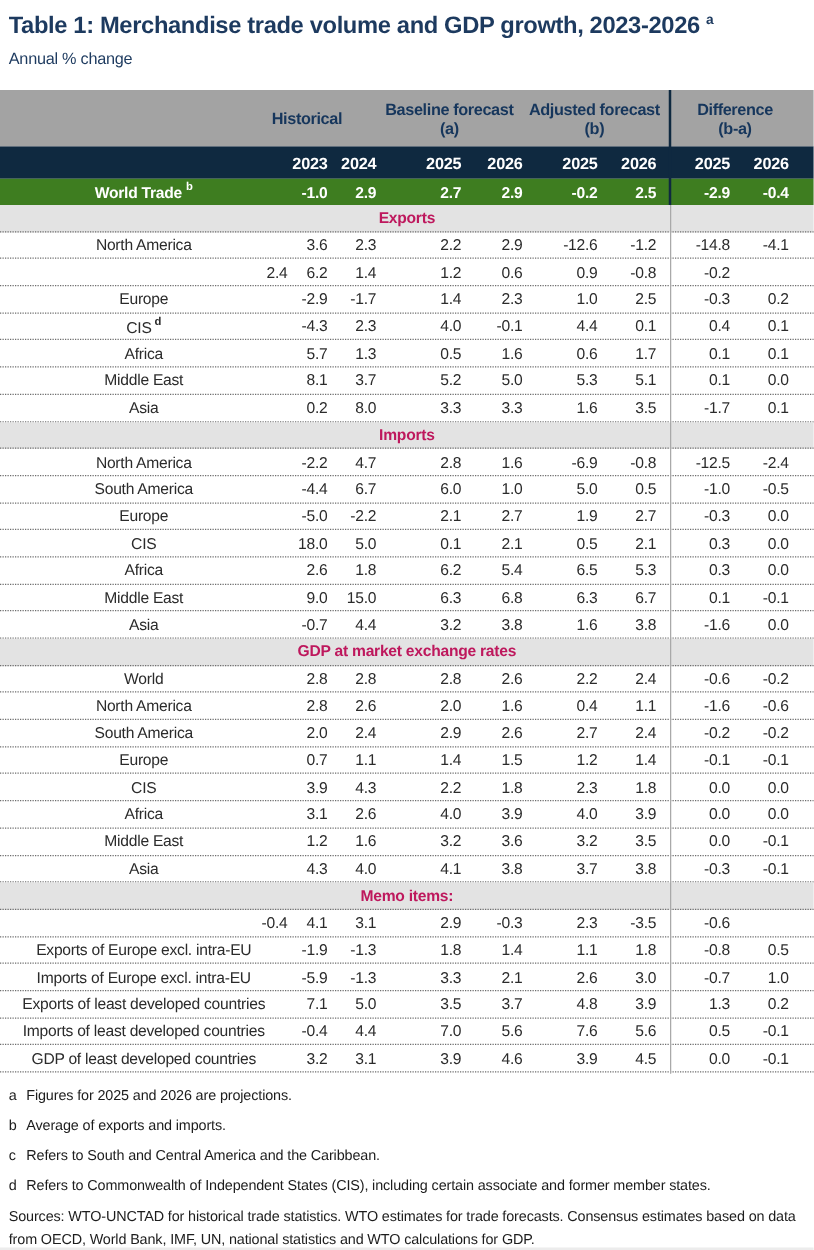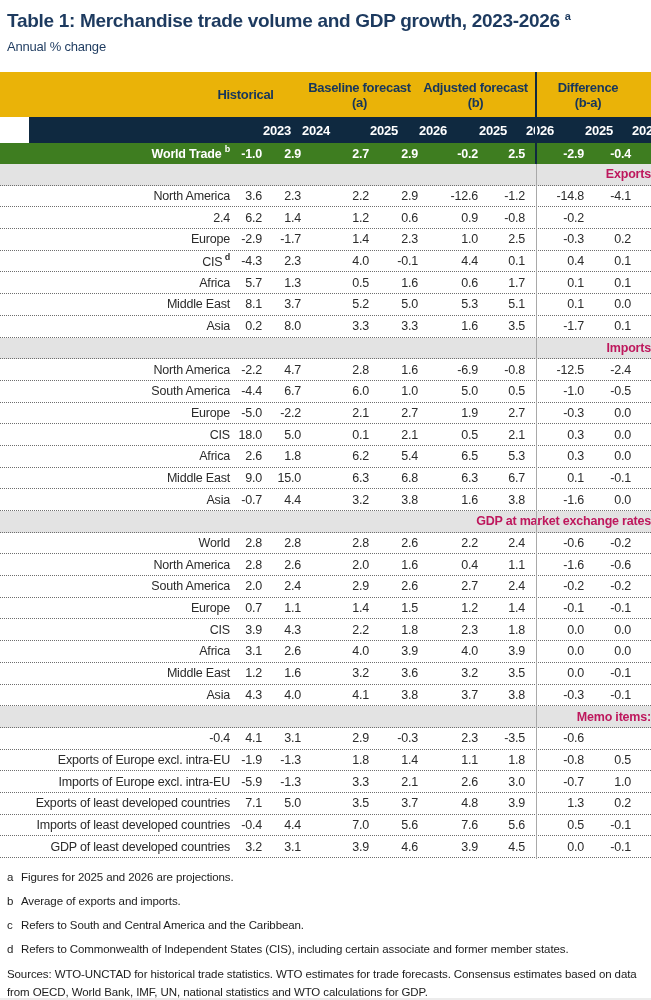"Historical" .blue-head { background: #eab308 -> #a3a3a3 }
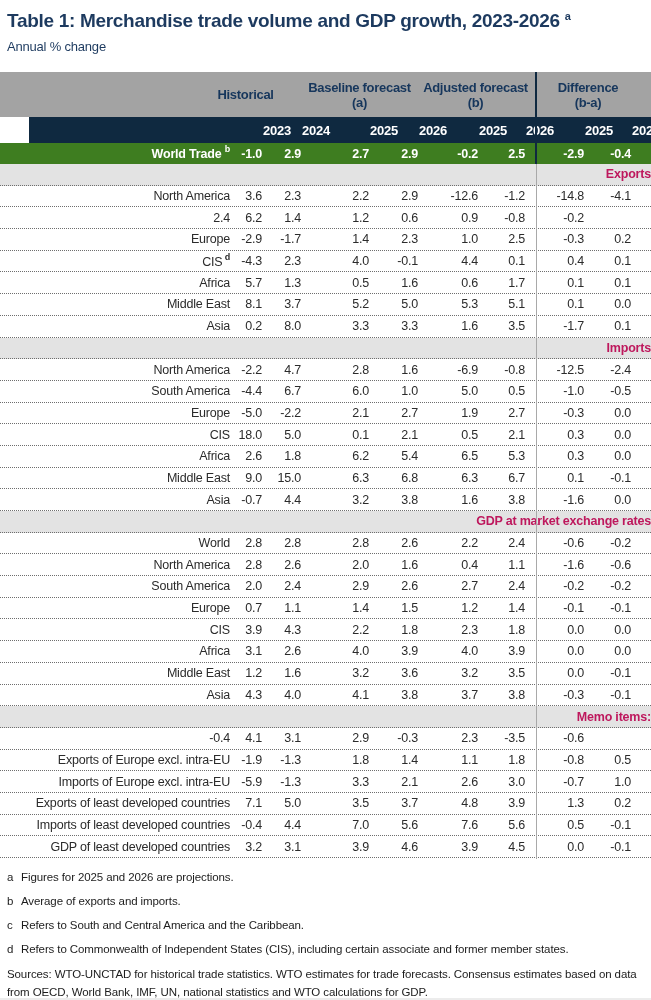"2023" .year-row { margin-left: 29px -> none }
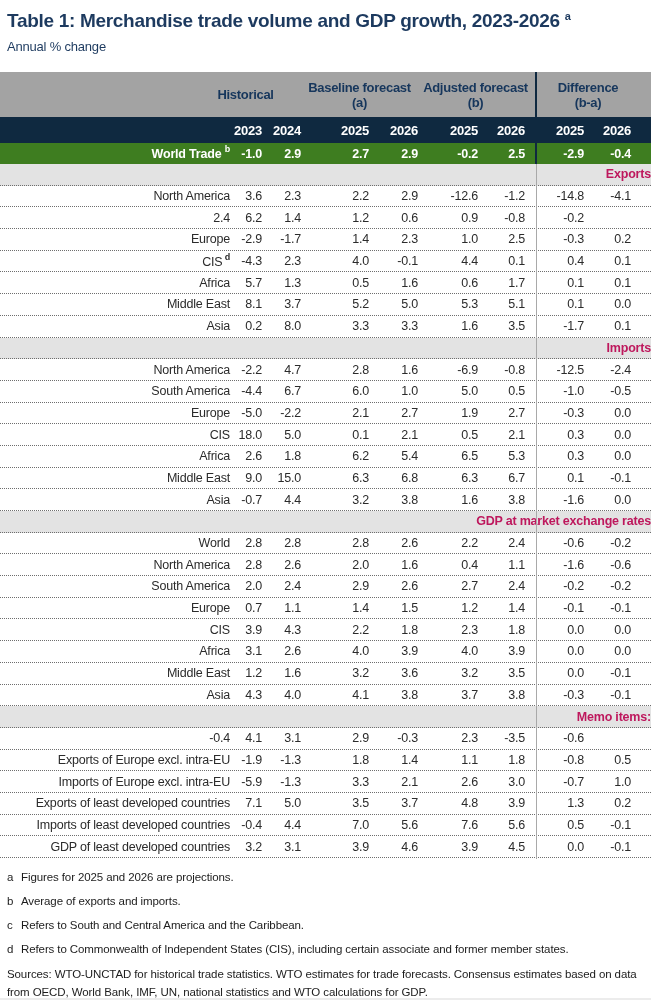"World Trade b" .cell.label { text-align: right -> center }
